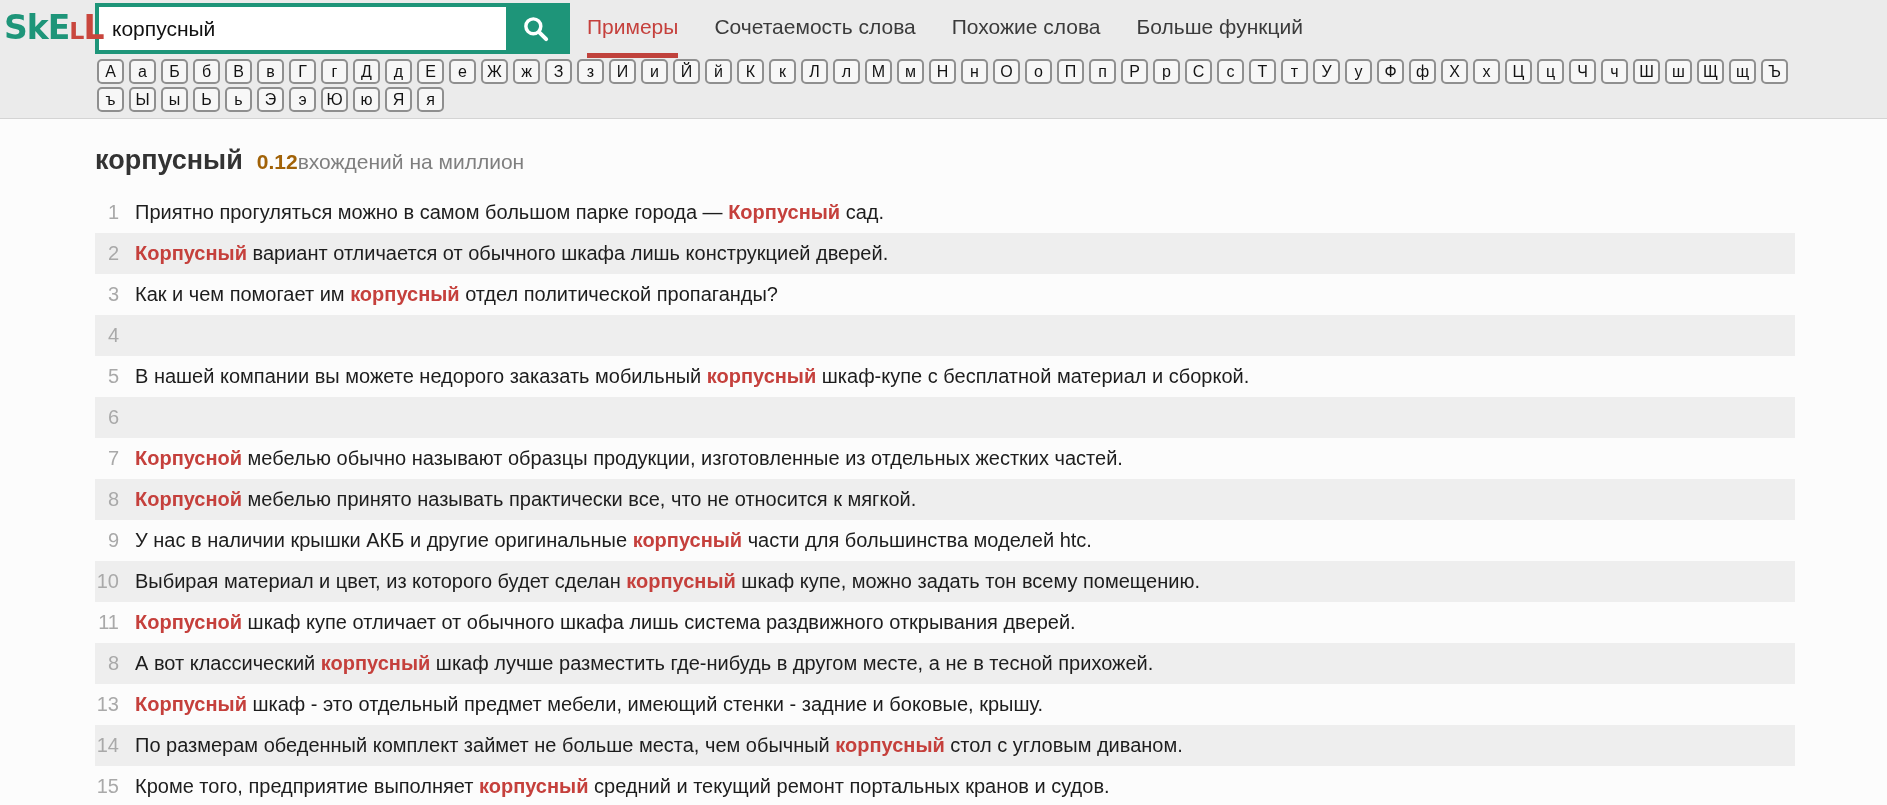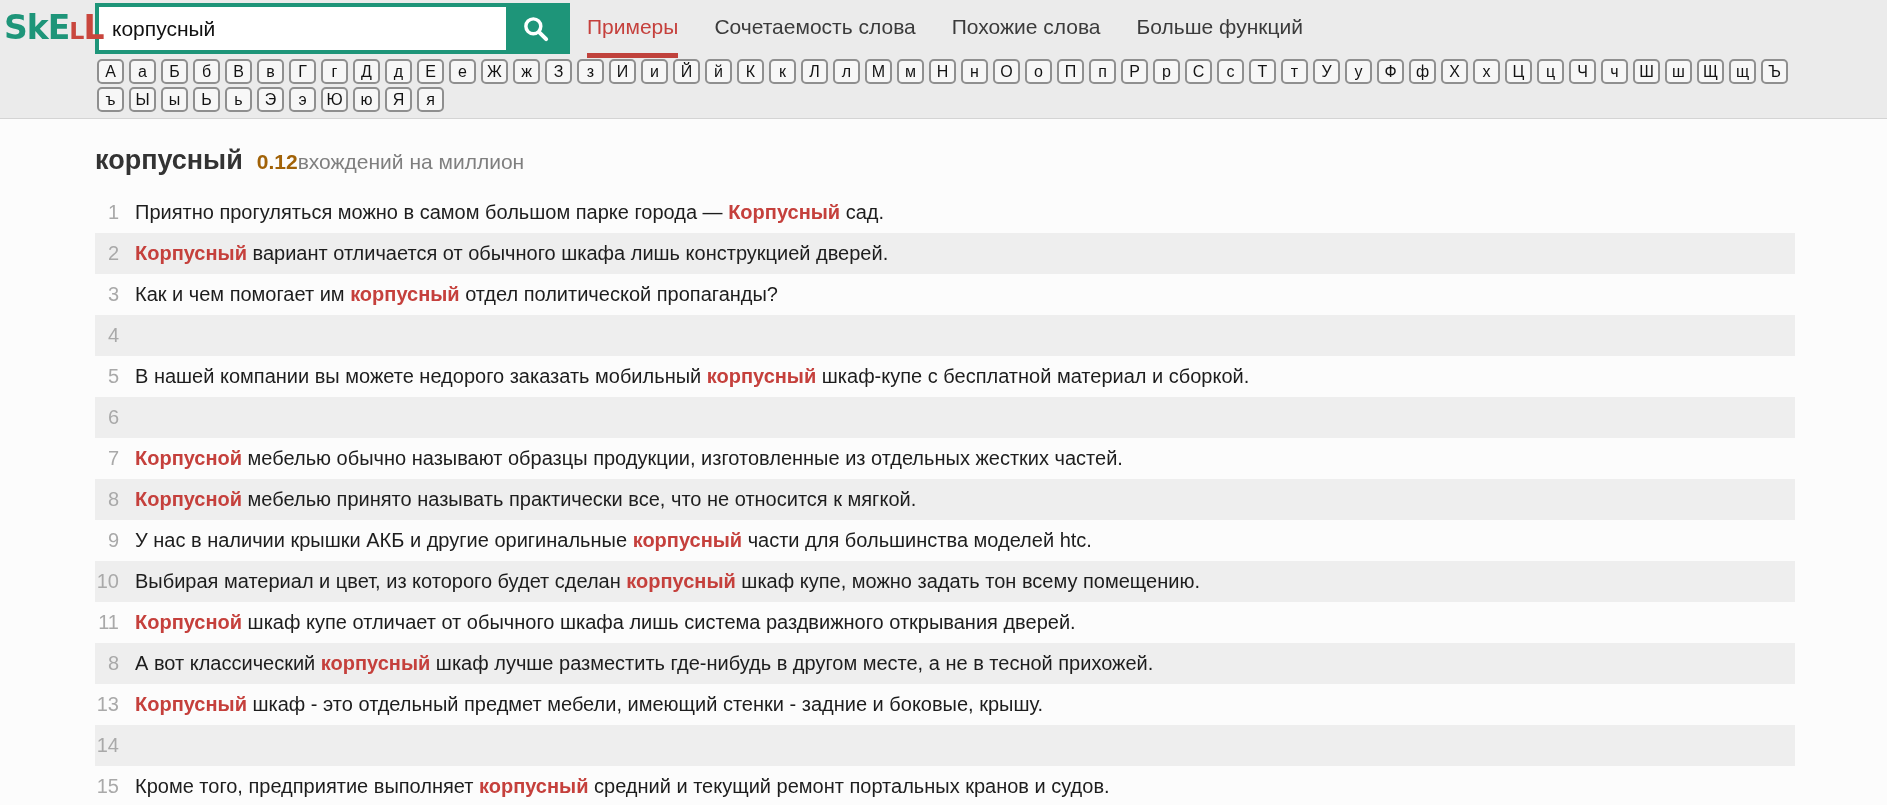"По размерам обеденный комплект займет" span.txt { html: none -> <span><span>По размерам обеденный комплект займет не больше места, чем обычный </span><span>корпусный</span><span> стол с угловым диваном.</span></span> }
